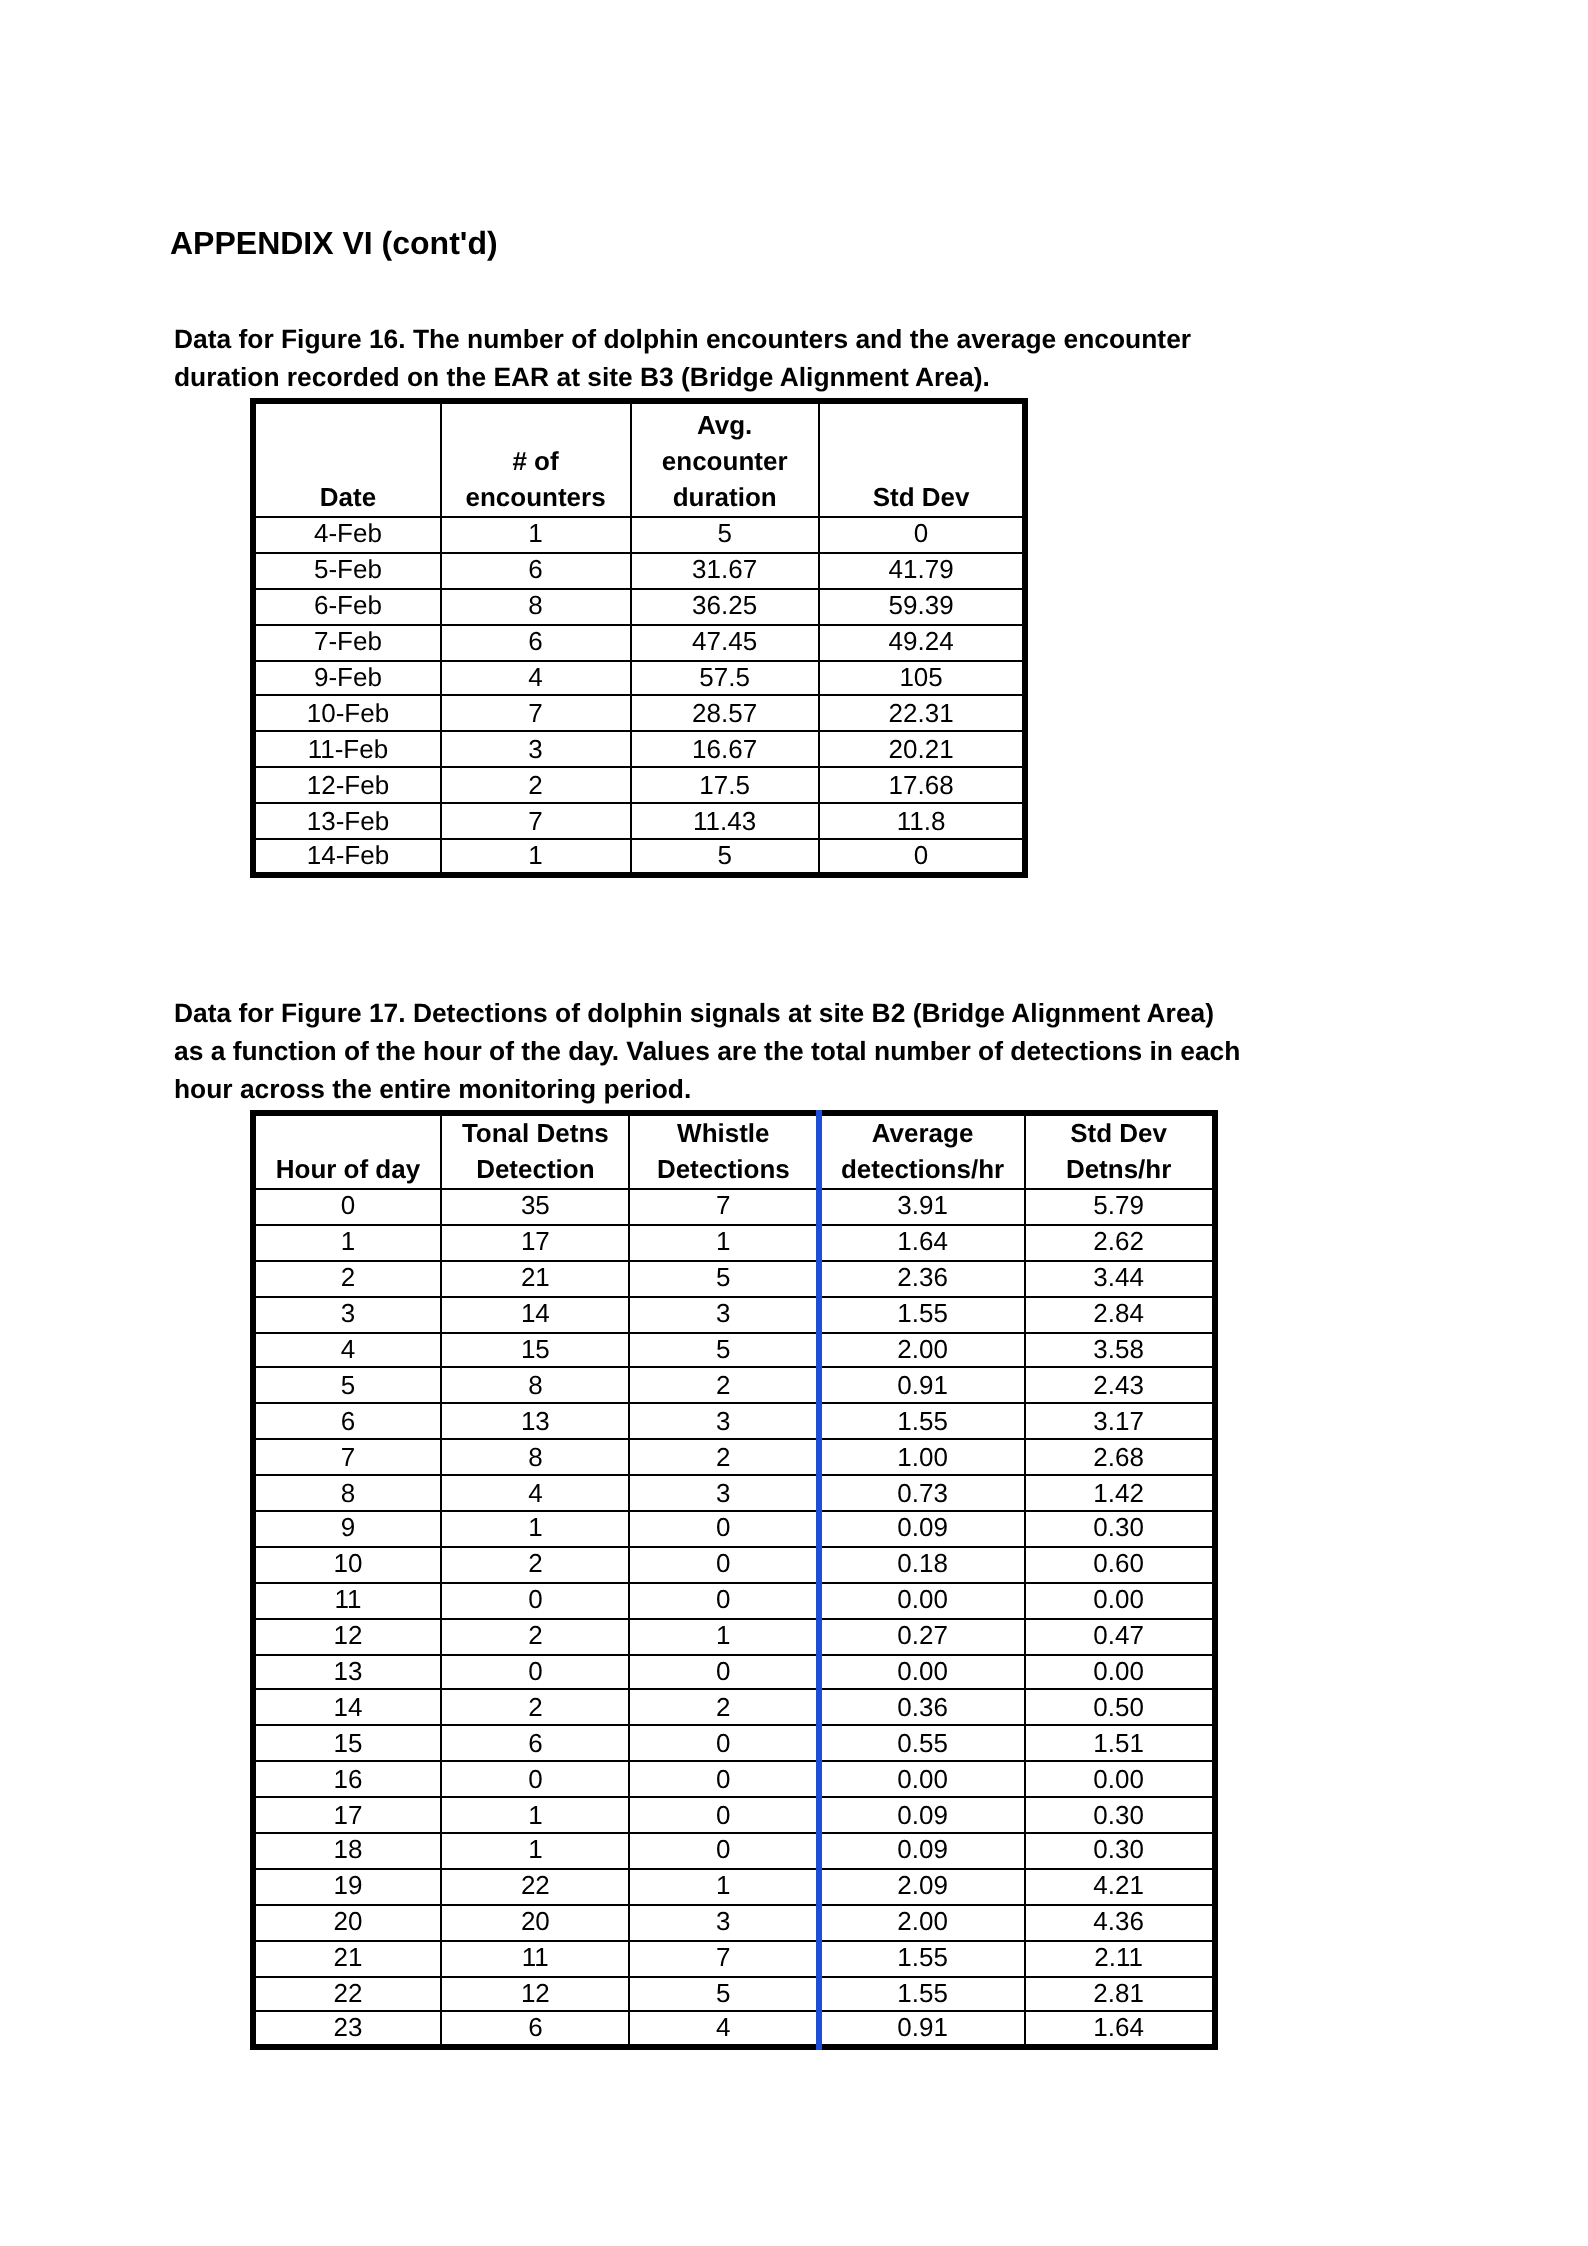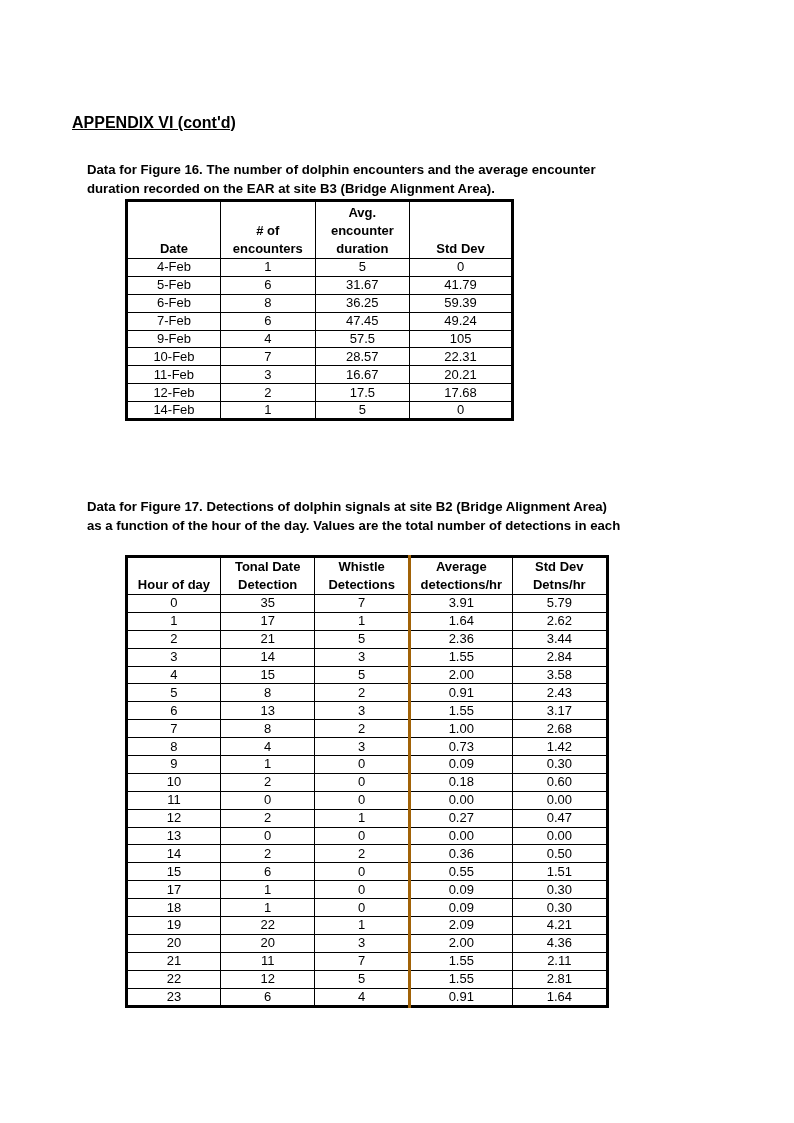"APPENDIX VI (cont'd)" .title { left: 72px -> 85px; text-decoration: underline -> none }
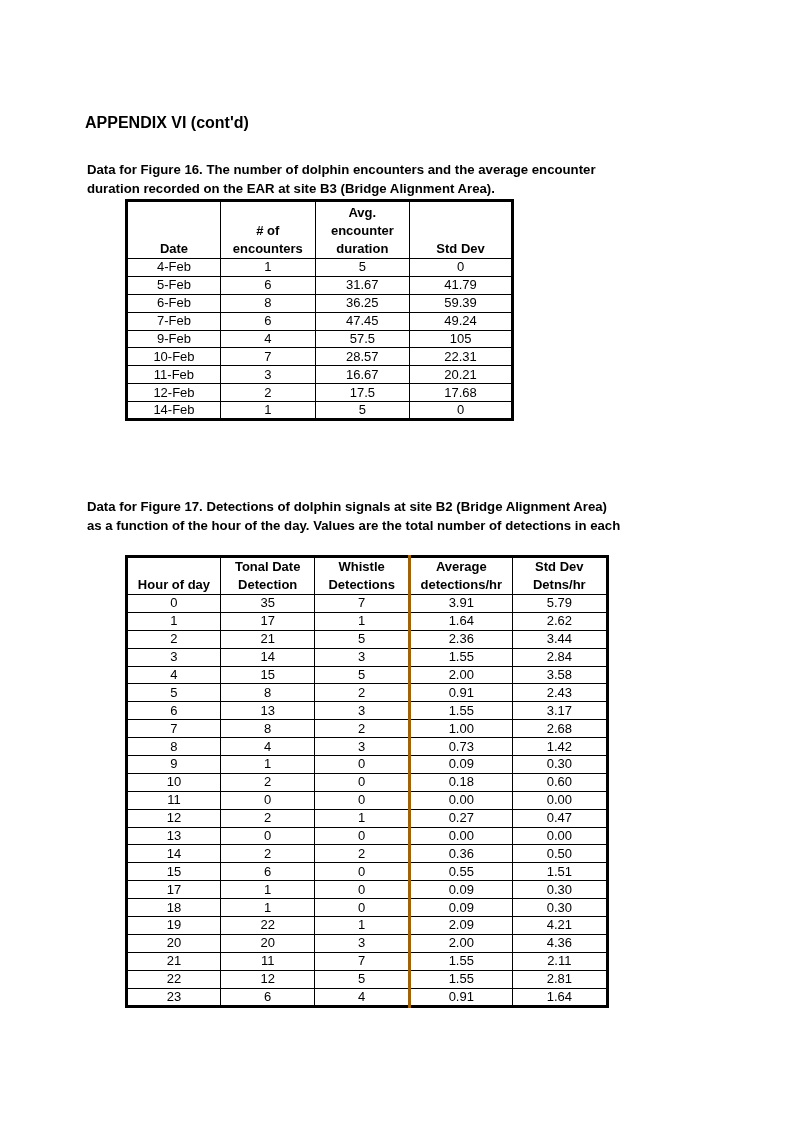"13-Feb" tr { html: none -> <tr> <td>13-Feb</td> <td>7</td> <td>11.43</td> <td>11.8</td> </tr> }
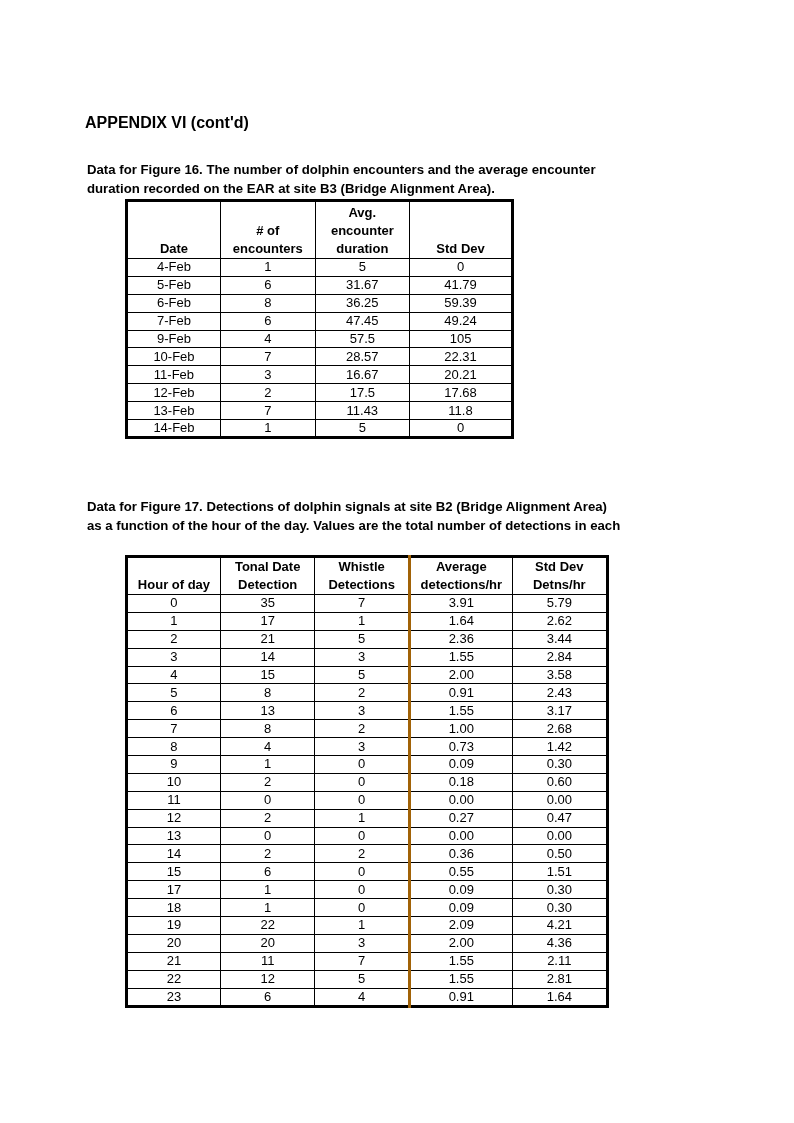"hour across the entire monitoring" div { html: none -> <div>hour across the entire monitoring period.</div> }
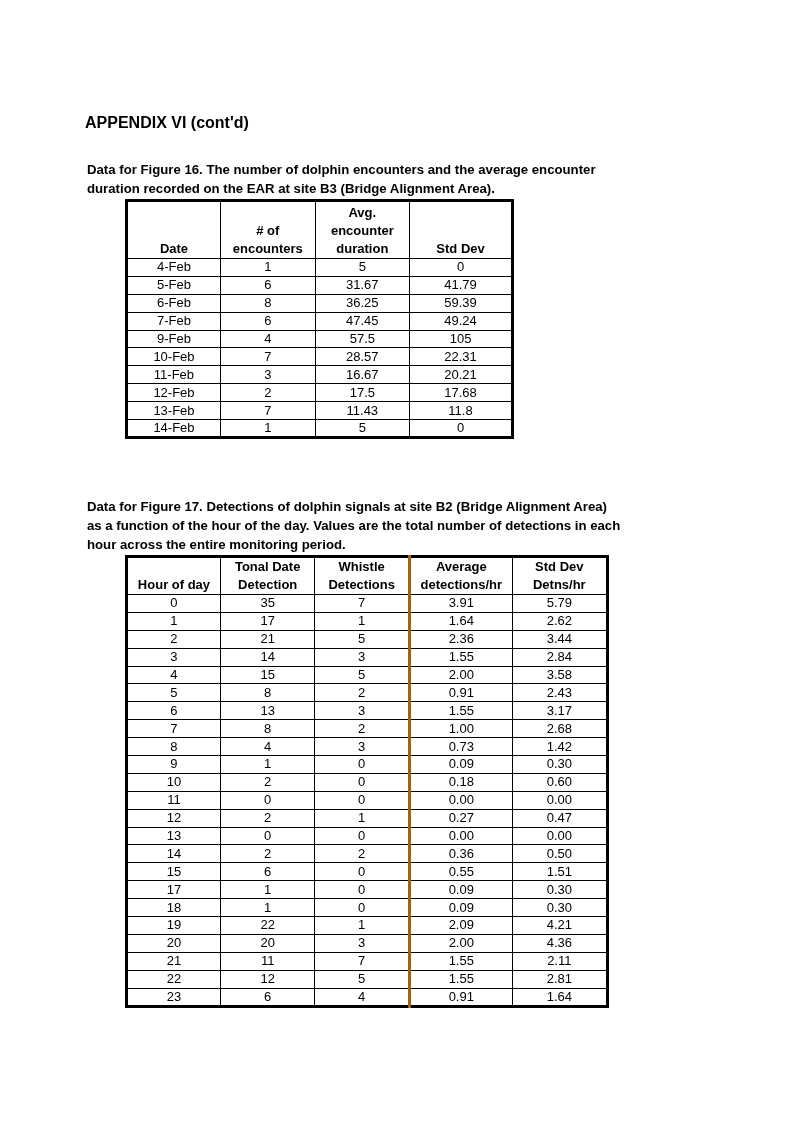"Tonal Date" span { text: Date -> Detns }
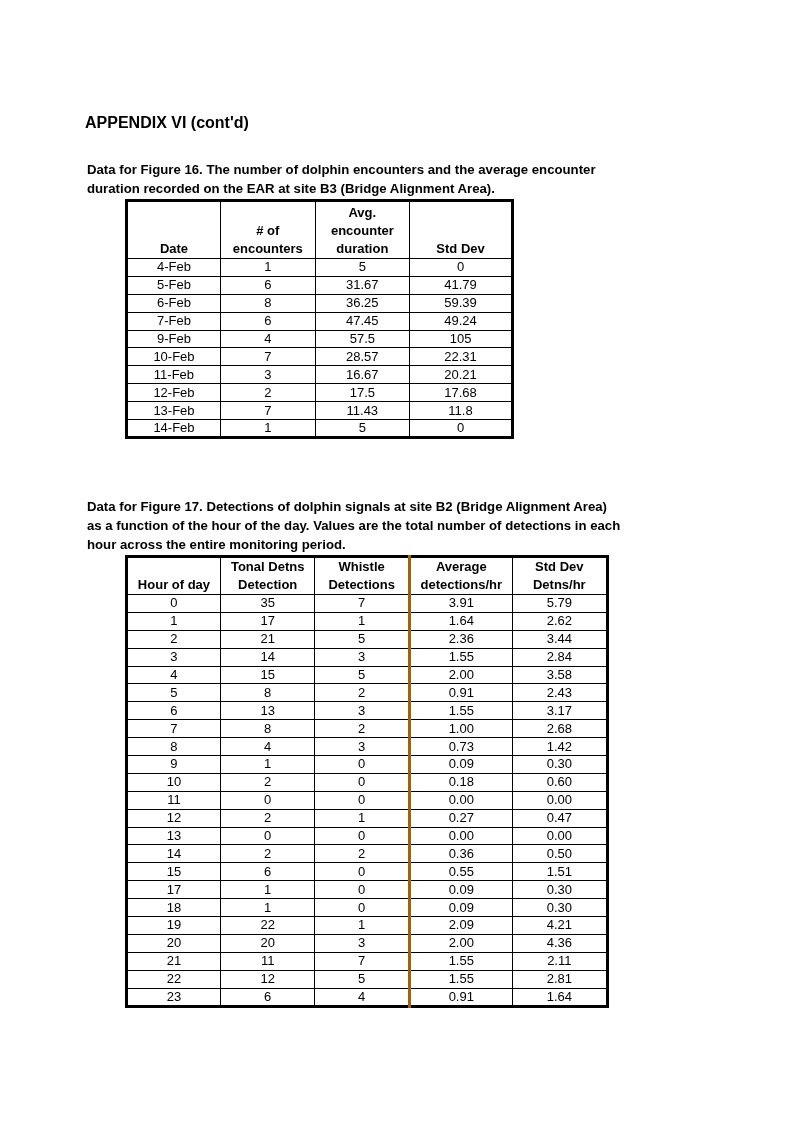"Whistle" .thick-r { border-right: 3px solid #a16207 -> 3px solid #1d4ed8 }
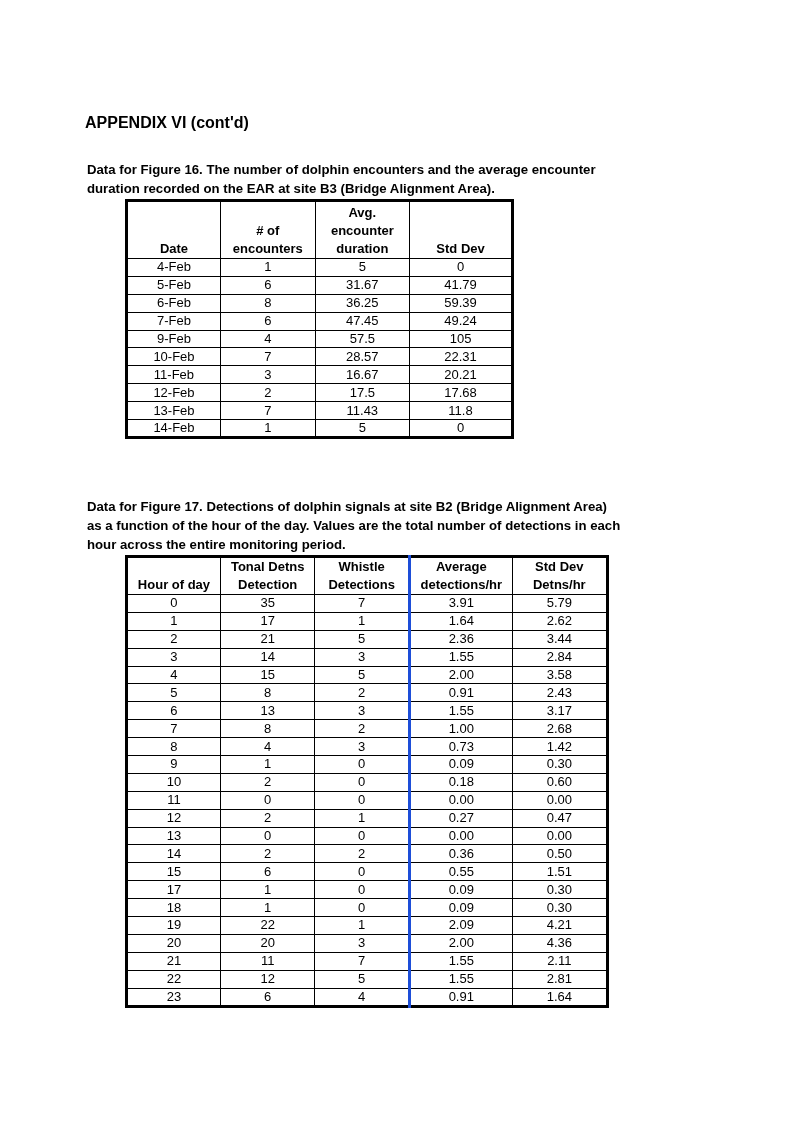"16" tr { html: none -> <tr> <td>16</td> <td>0</td> <td>0</td> <td>0.00</td> <td>0.00</td> </tr> }
